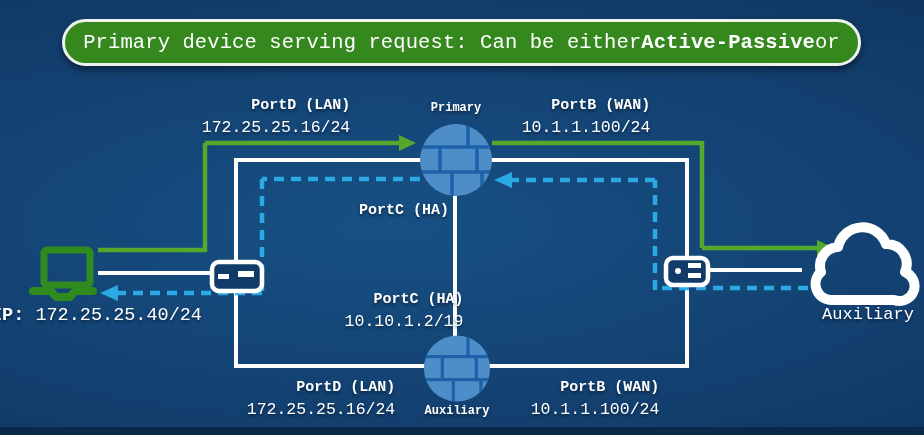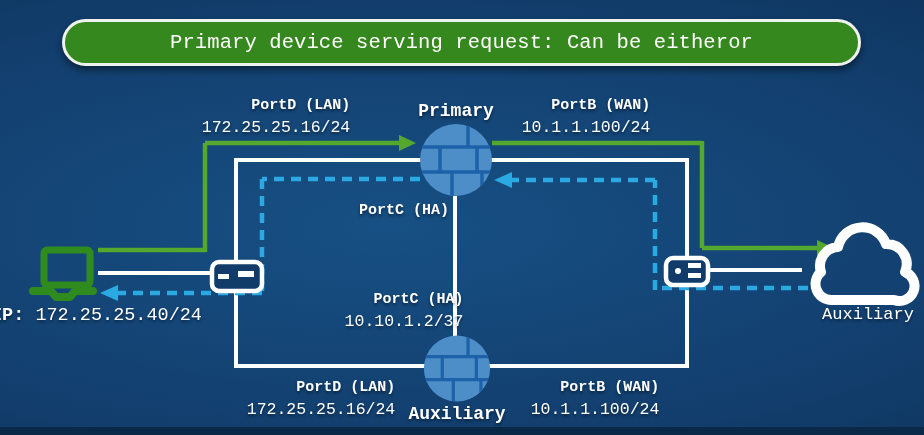"Active-Passive" b { html: none -> <b>Active-Passive</b> }
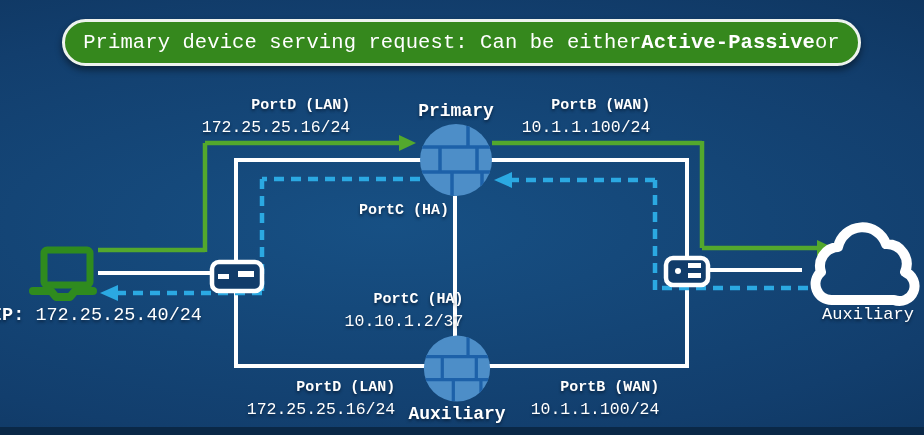"Primary" .node-label { font-size: 18px -> 12px }
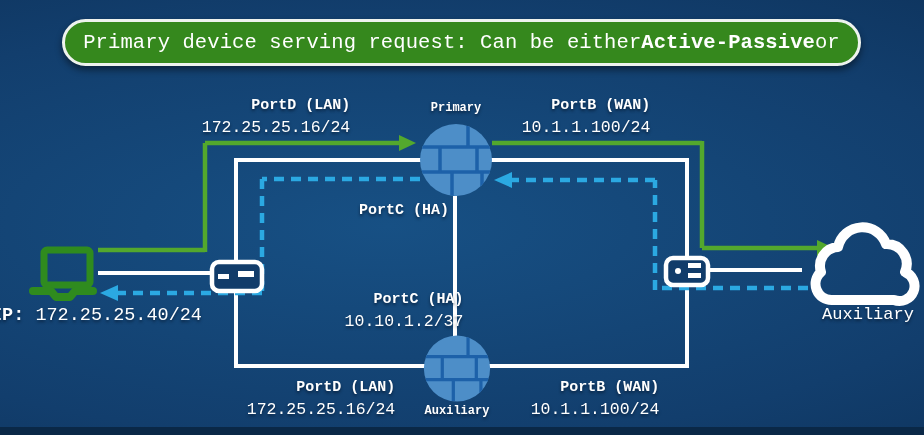"10.10.1.2/37" div.port-addr { text: 10.10.1.2/37 -> 10.10.1.2/19 }
